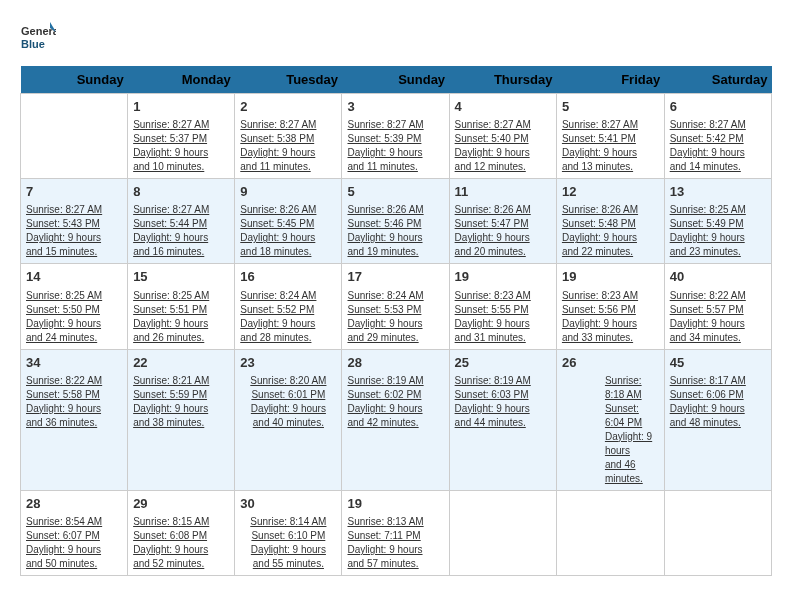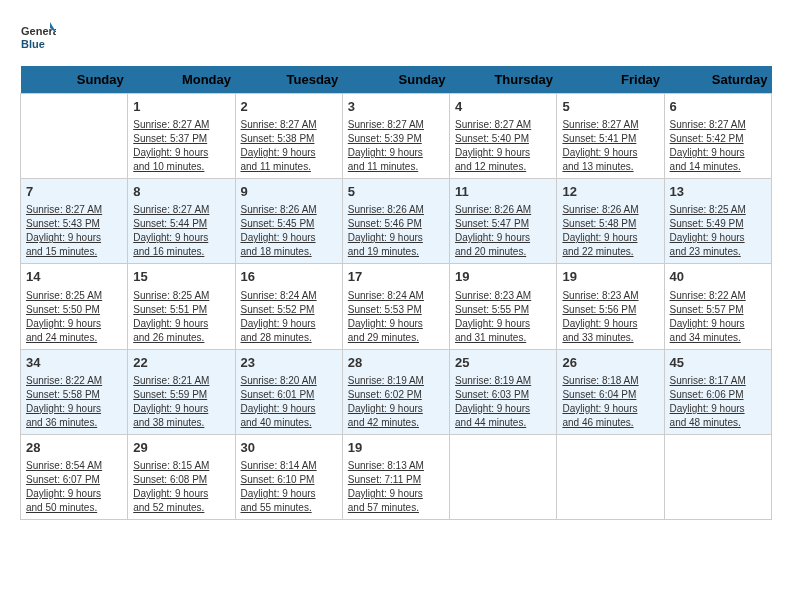"Sunrise: 8:20 AM" div.day-info { text-align: none -> center }
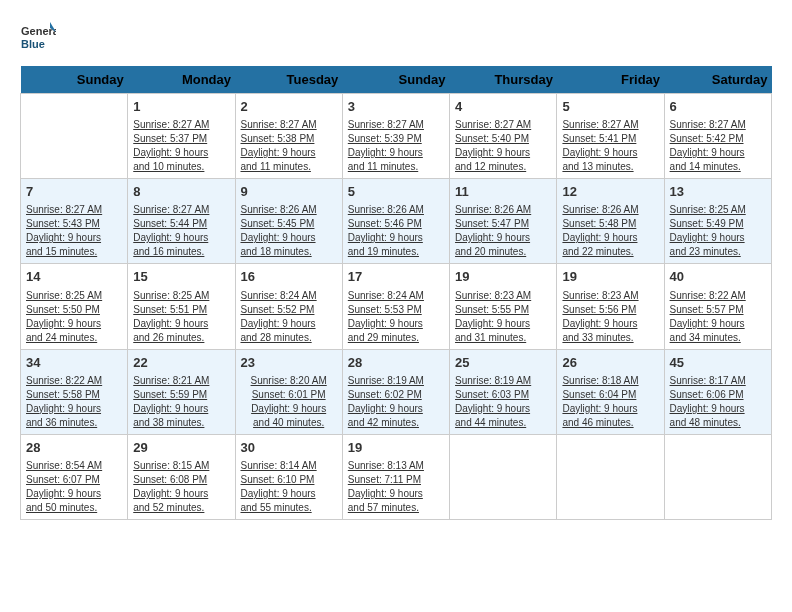"Sunrise: 8:18 AM" div.day-info { margin-left: none -> 43px }
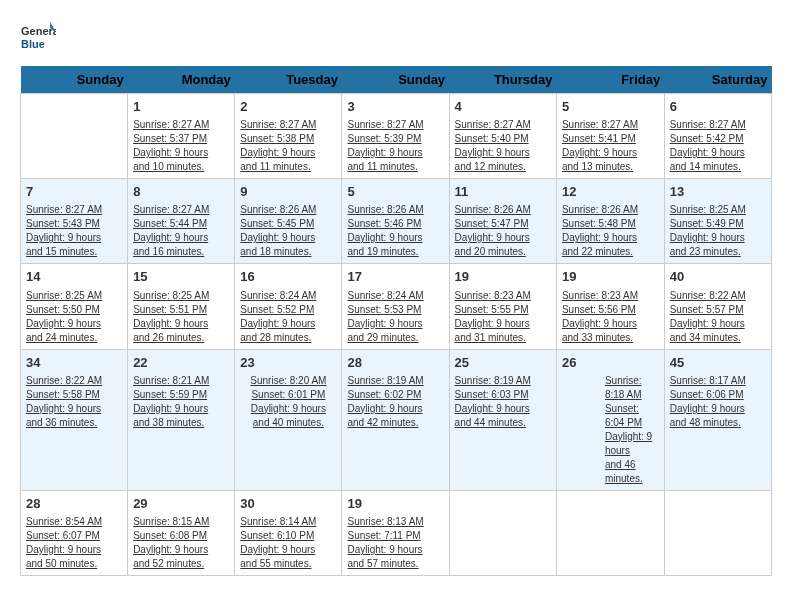"Sunrise: 8:14 AM" div.day-info { text-align: none -> center }
